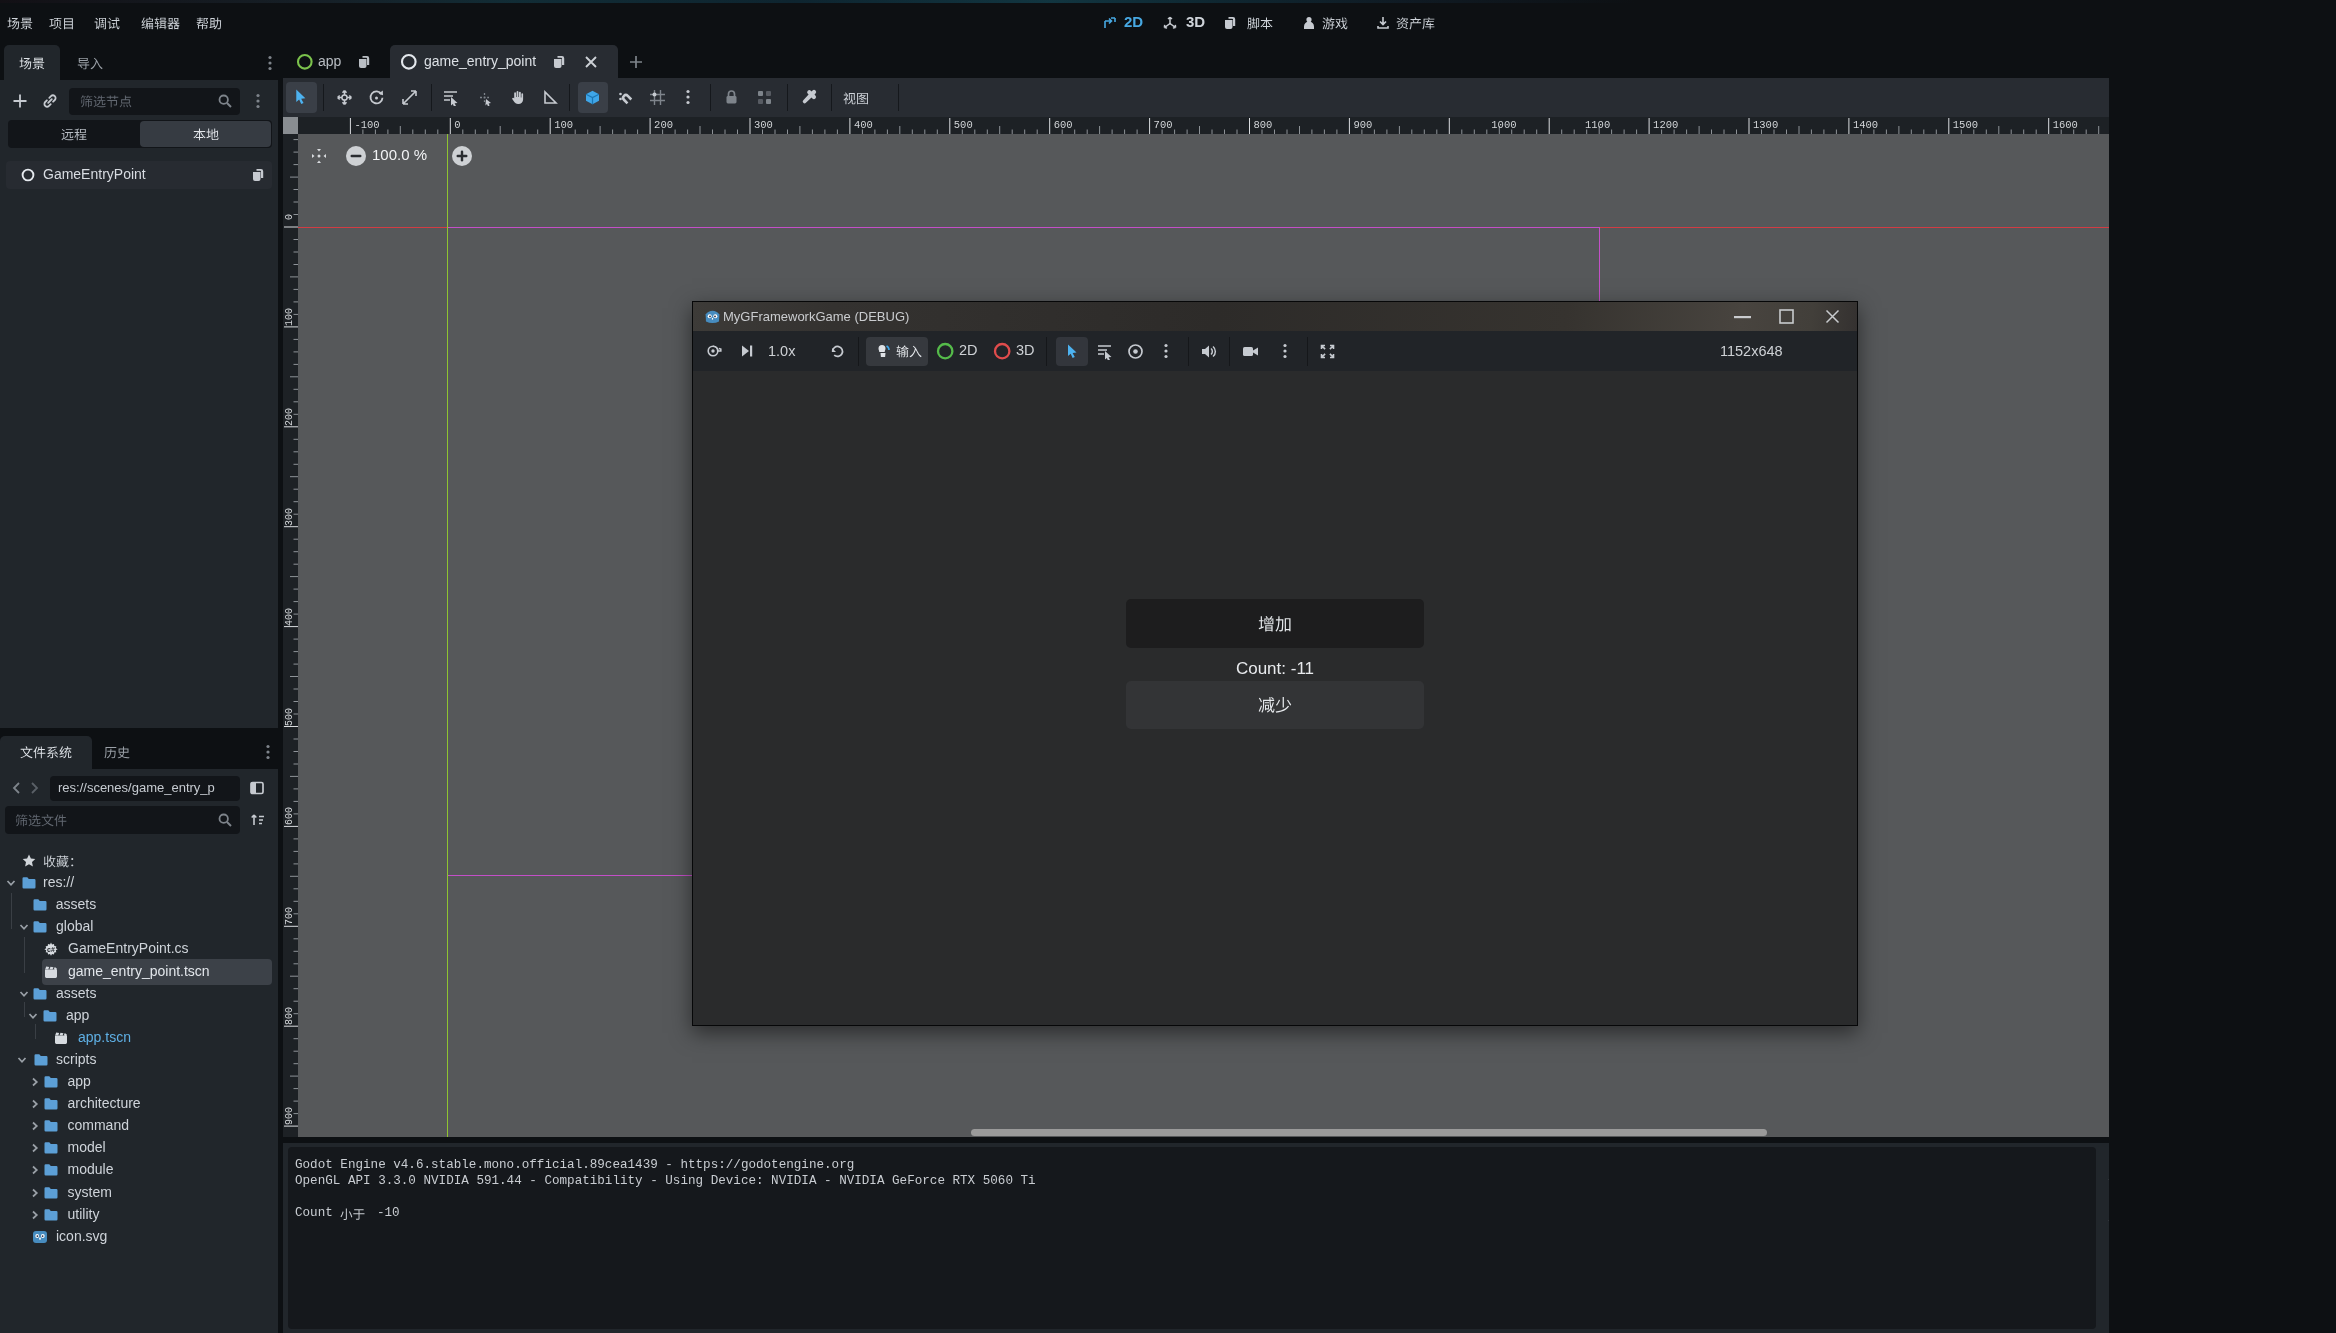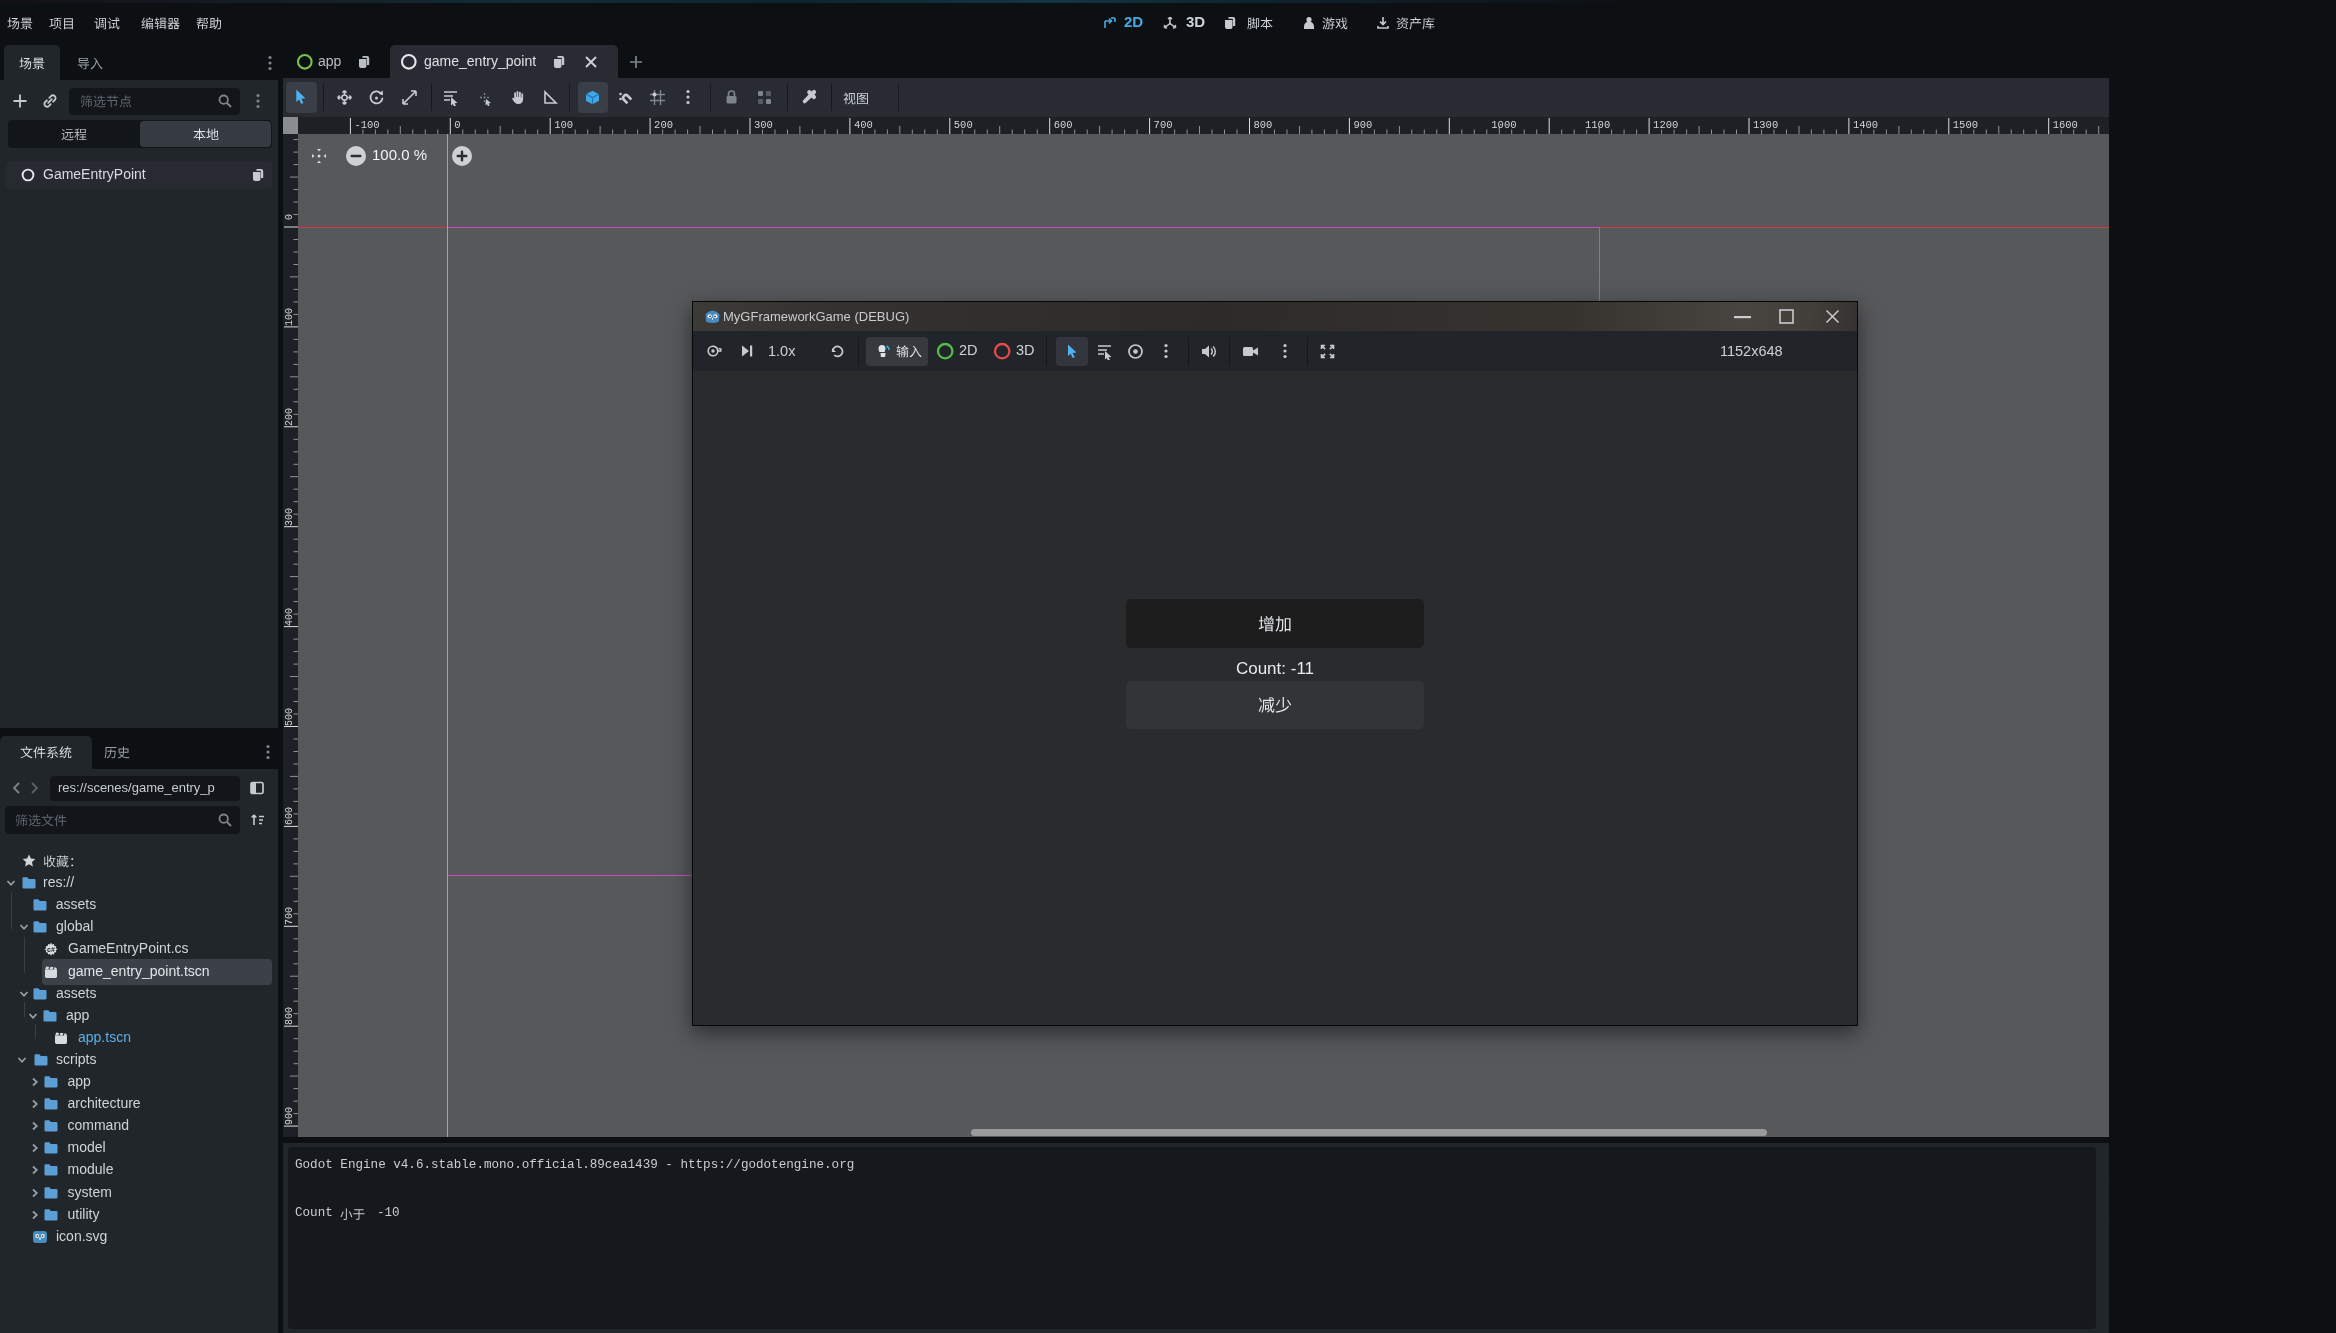"OpenGL API 3.3.0 NVIDIA 591.44" div { html: none -> <div>OpenGL API 3.3.0 NVIDIA 591.44 - Compatibility - Using Device: NVIDIA - NVIDIA GeForce RTX 5060 Ti</div> }
